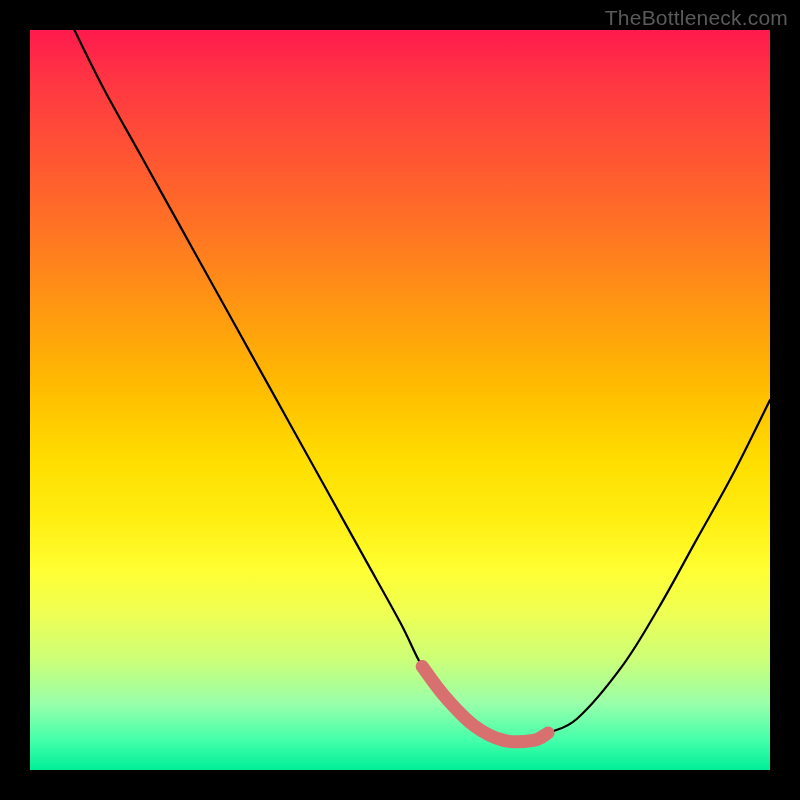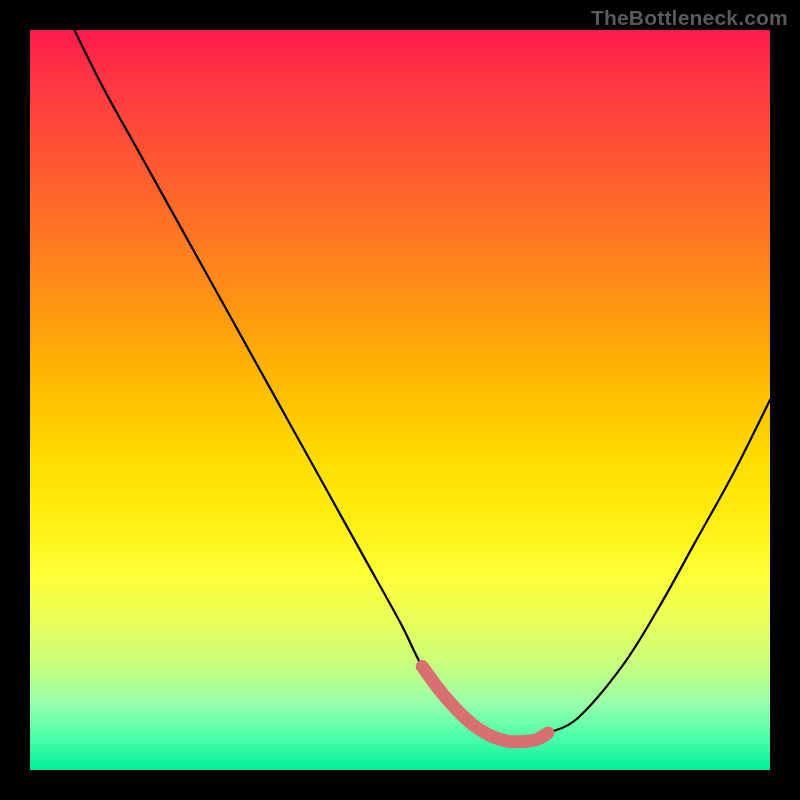"TheBottleneck.com" .watermark { font-weight: 700 -> 400 }
